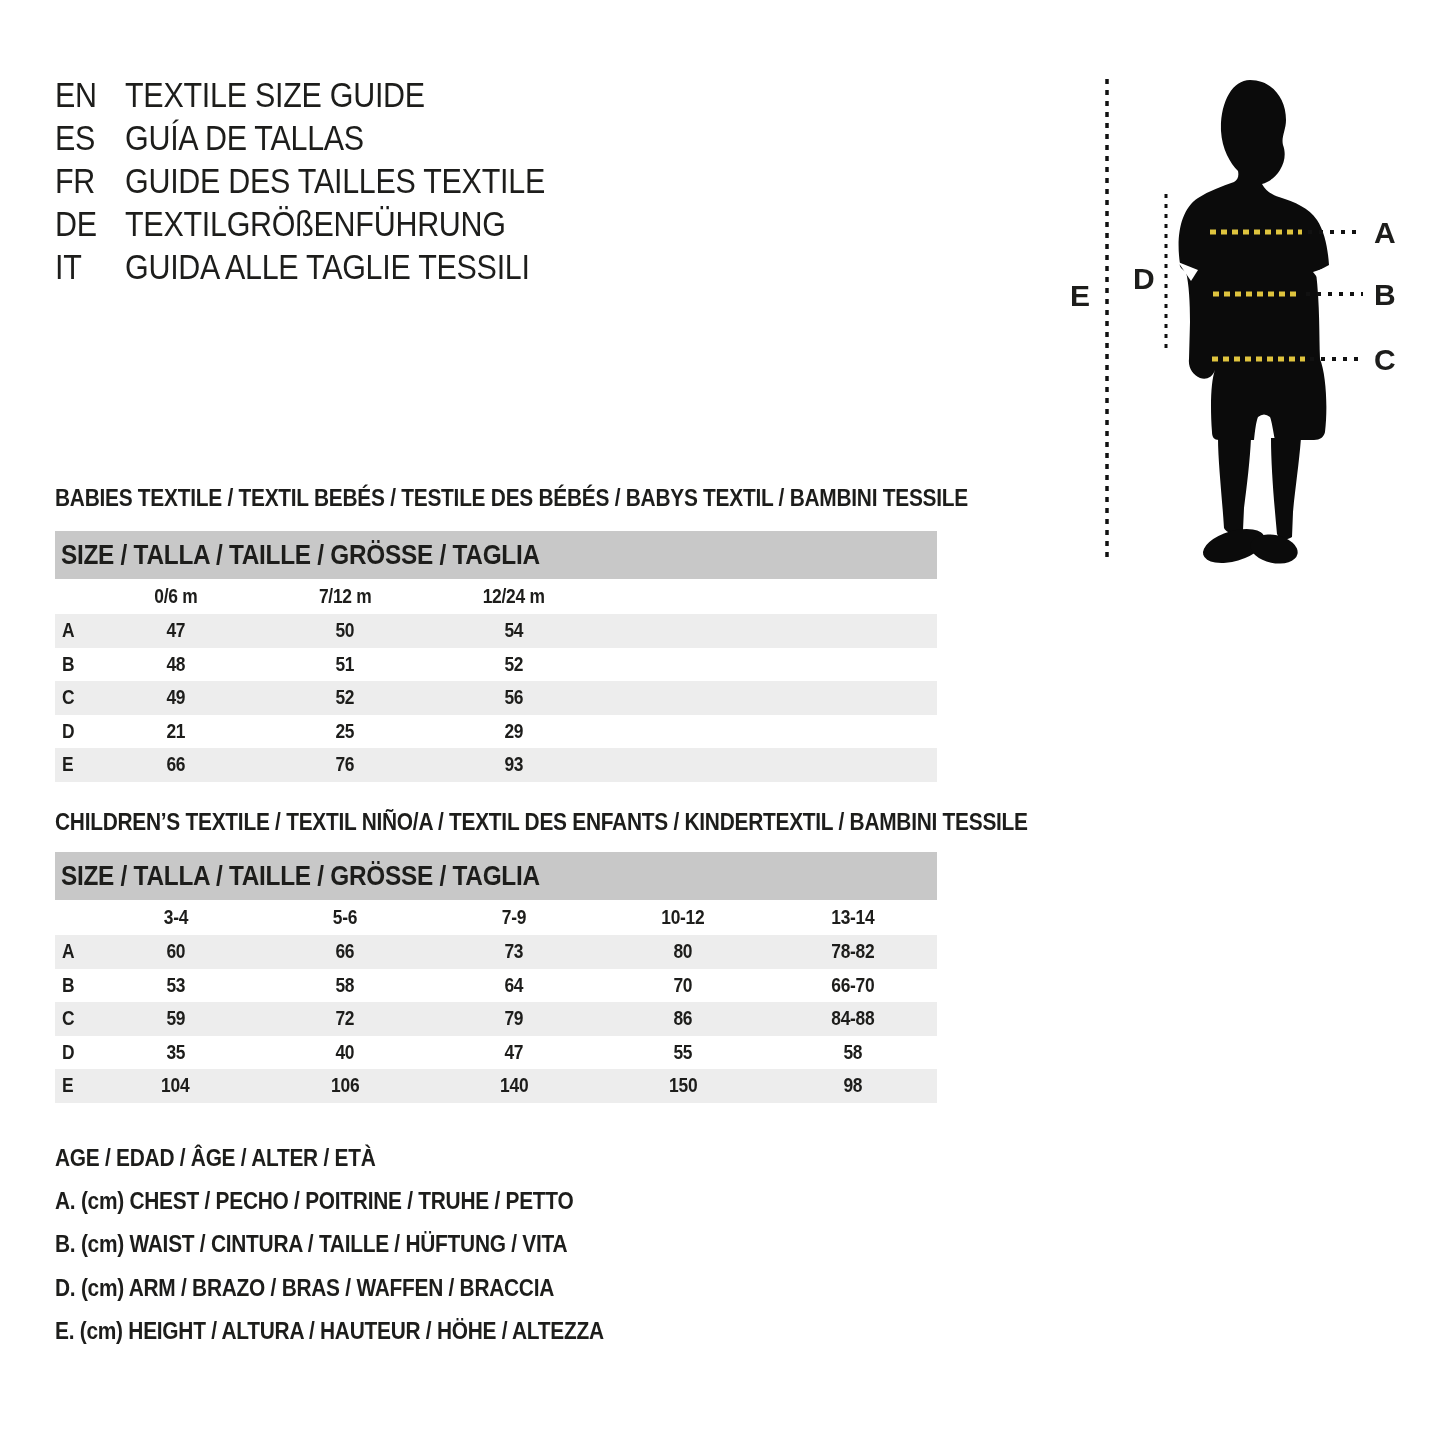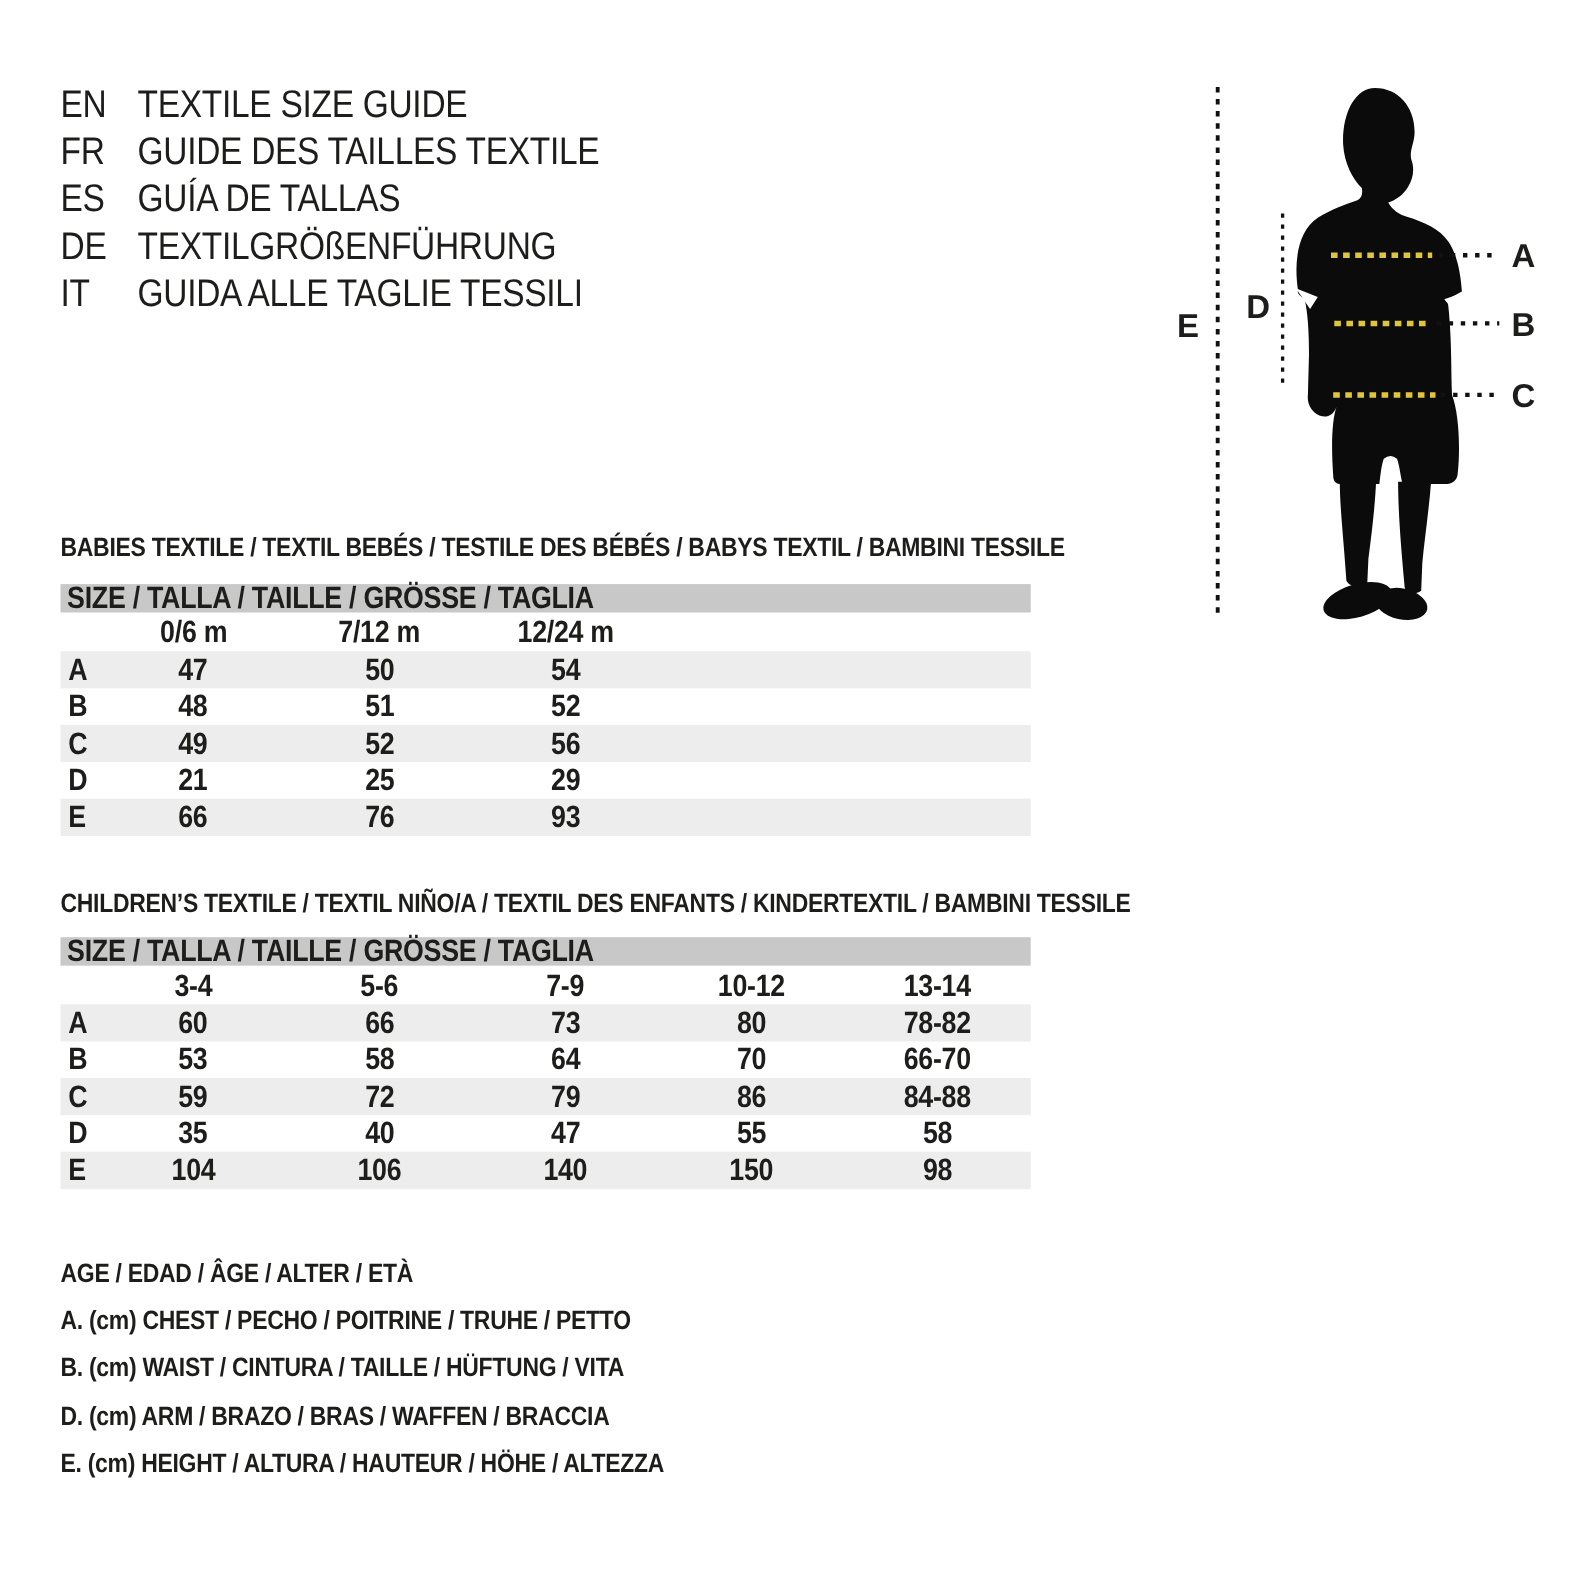"FR" div.title-row { order: before "ES" -> after "ES" }
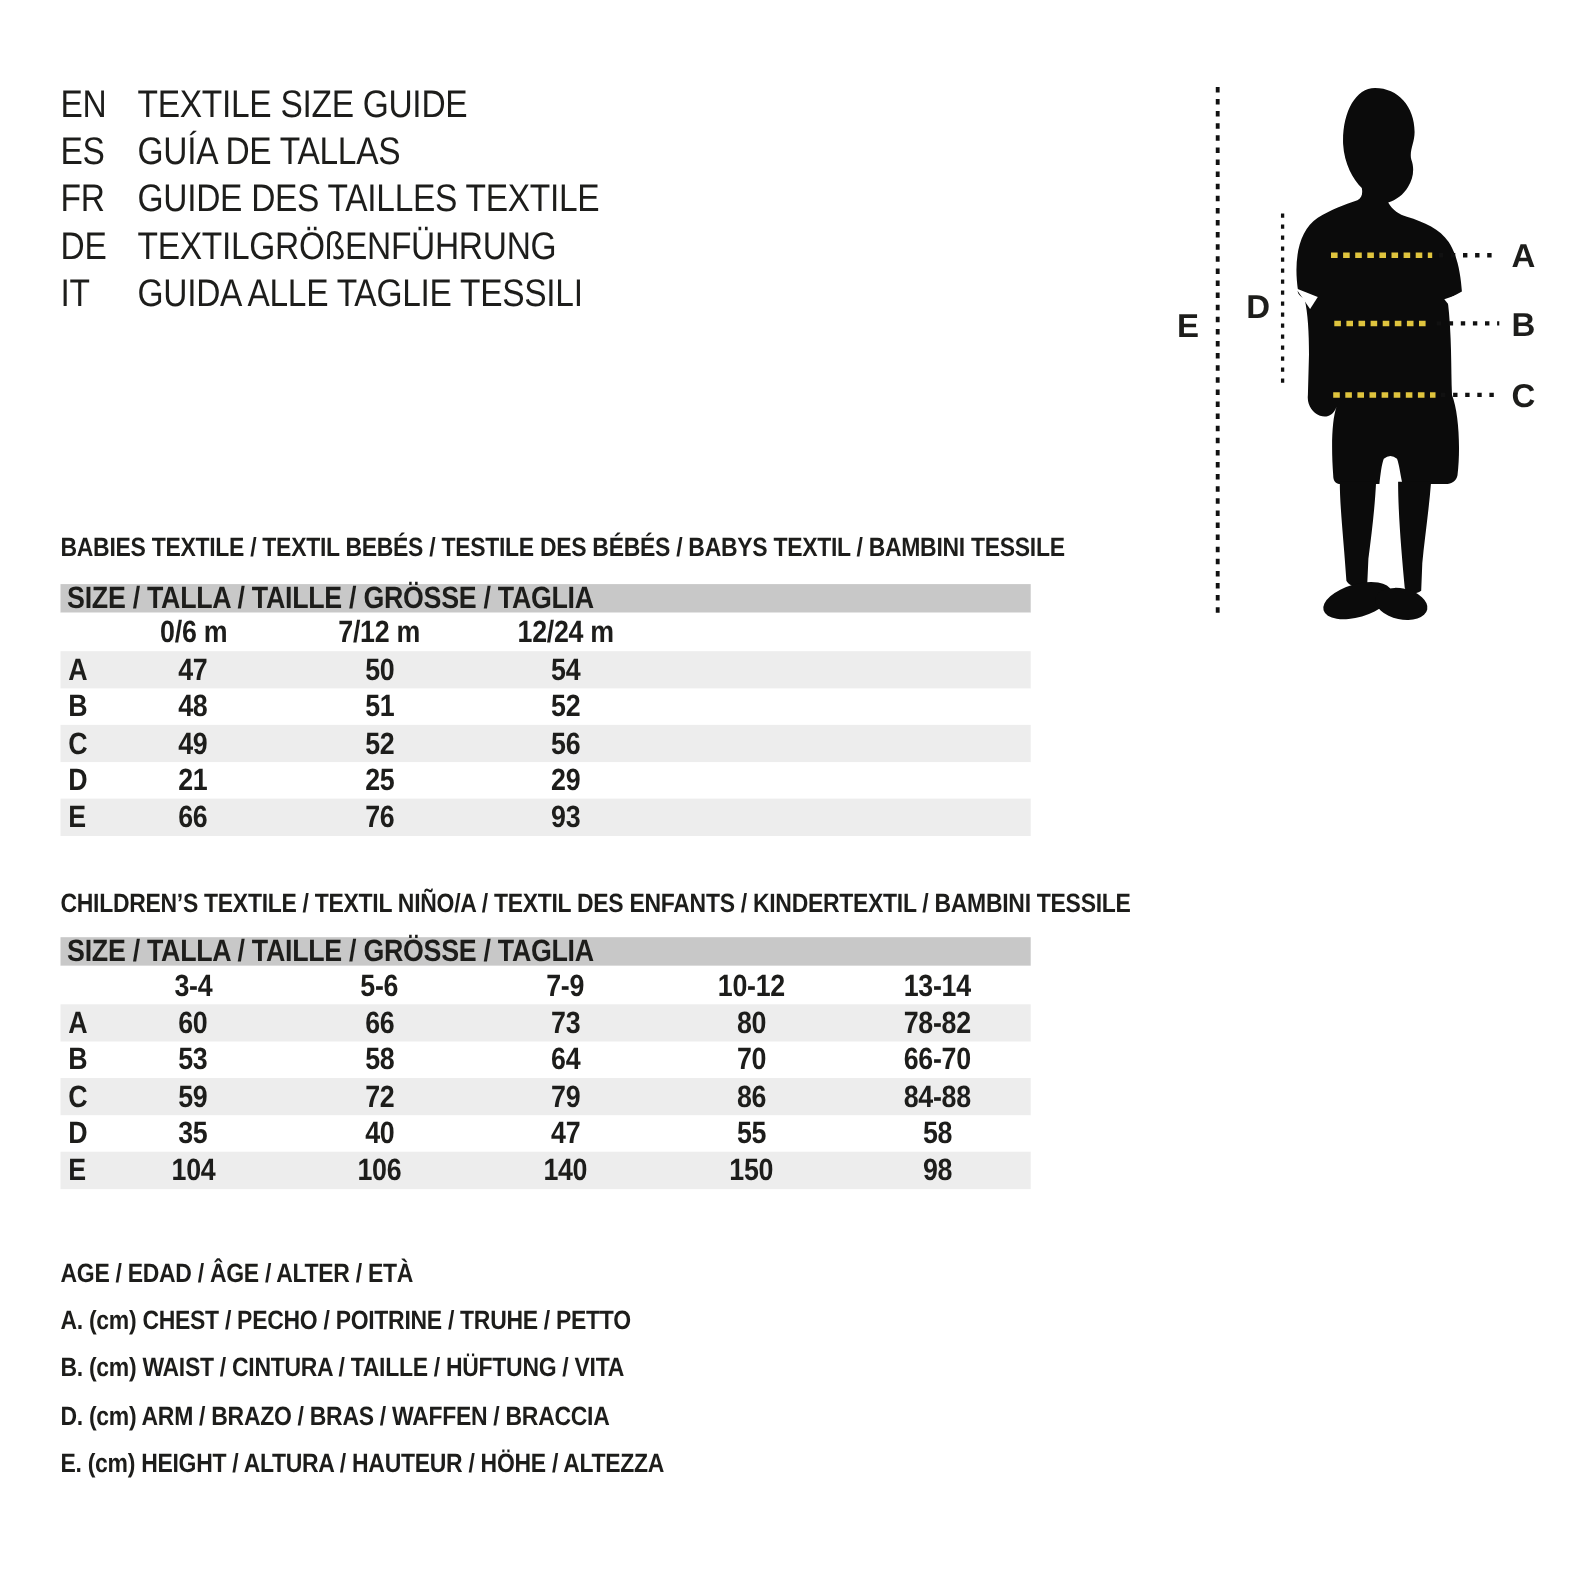"SIZE / TALLA / TAILLE" .size-bar { height: 26px -> 48px }
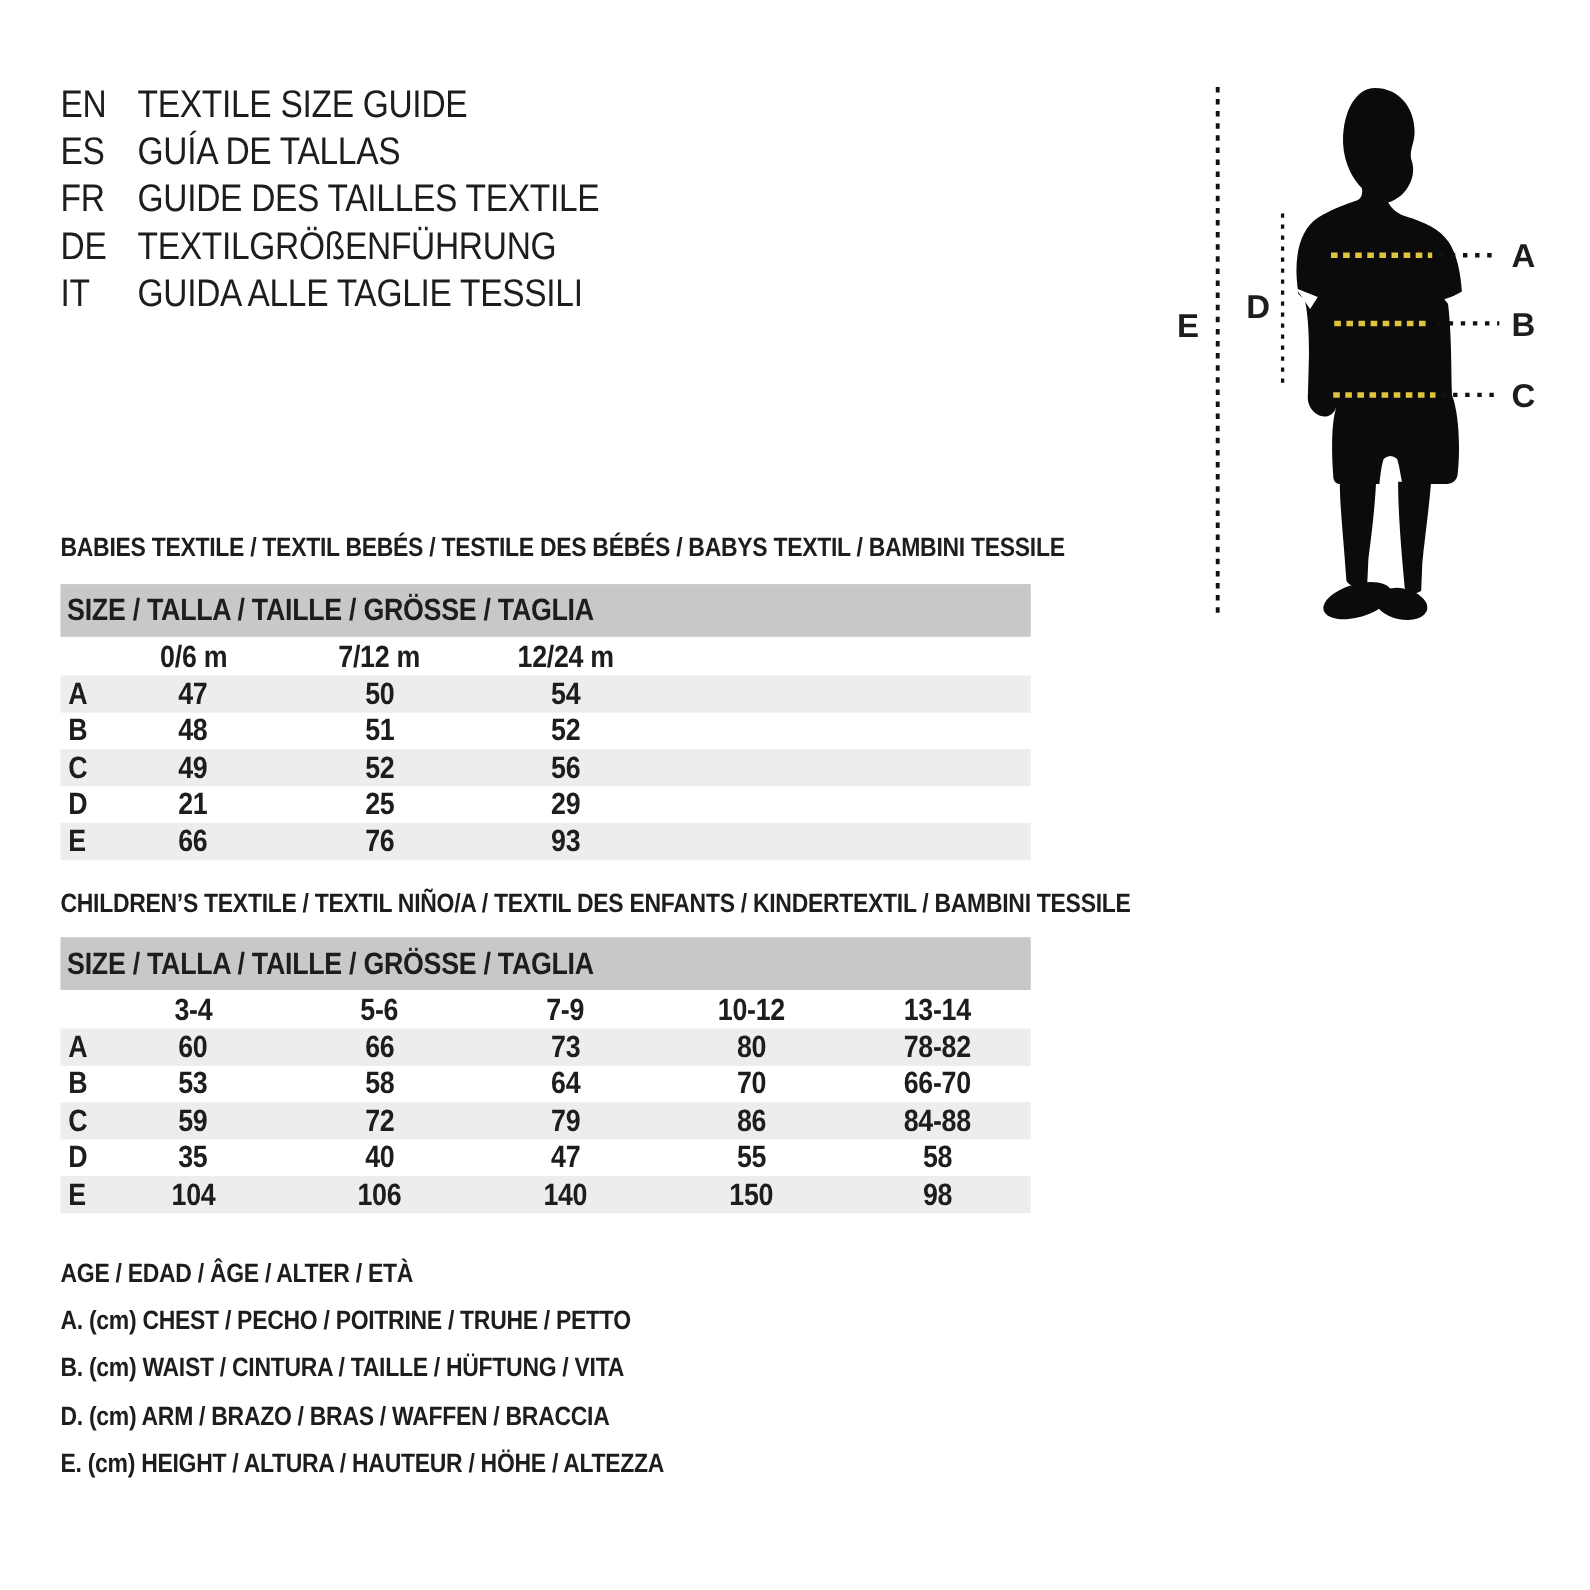"0/6 m" .trow { font-size: 28px -> 20px }
